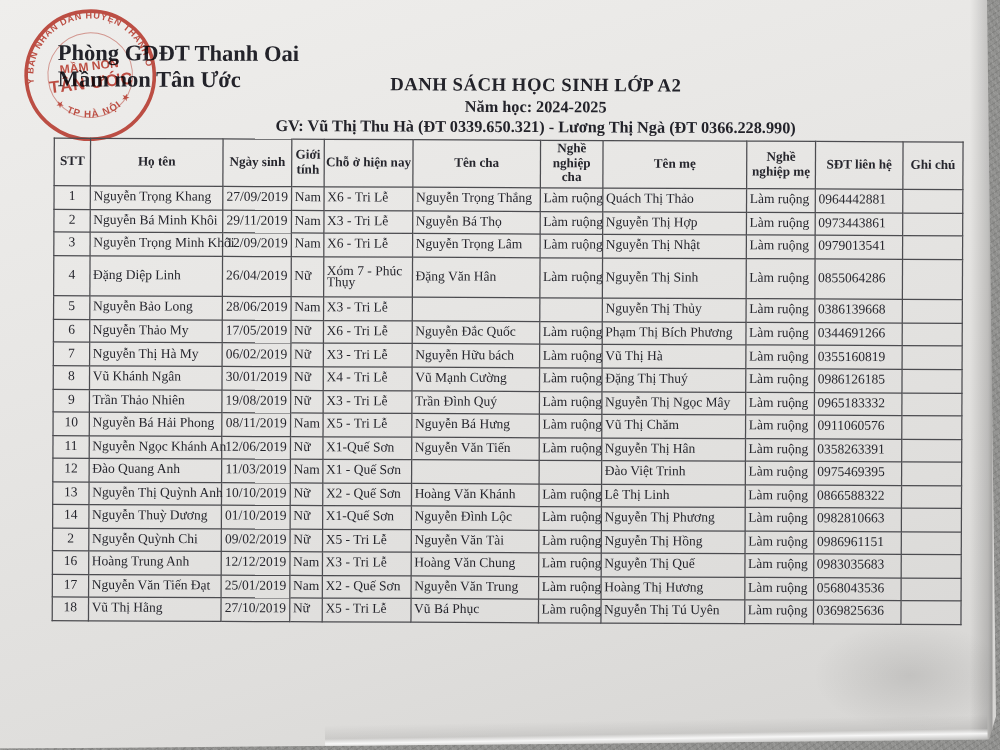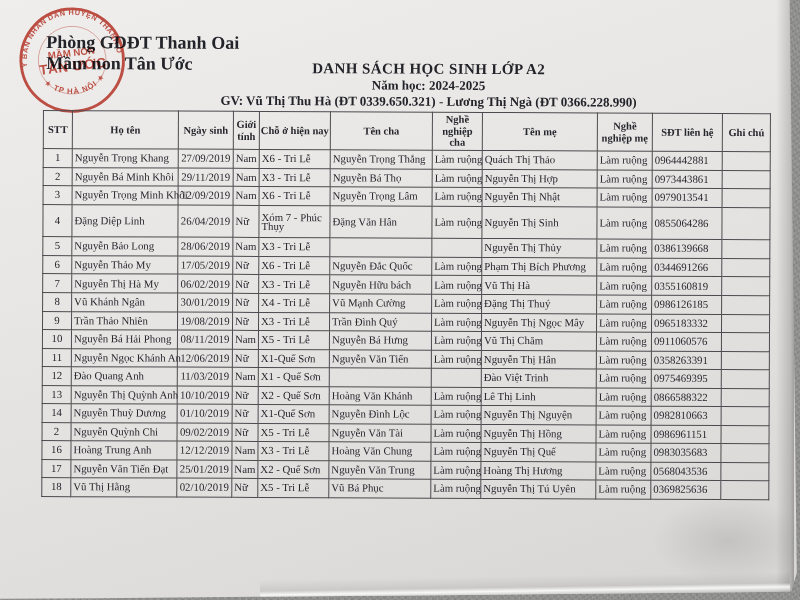"Nguyễn Thị Nguyện" td { text: Nguyện -> Phương }
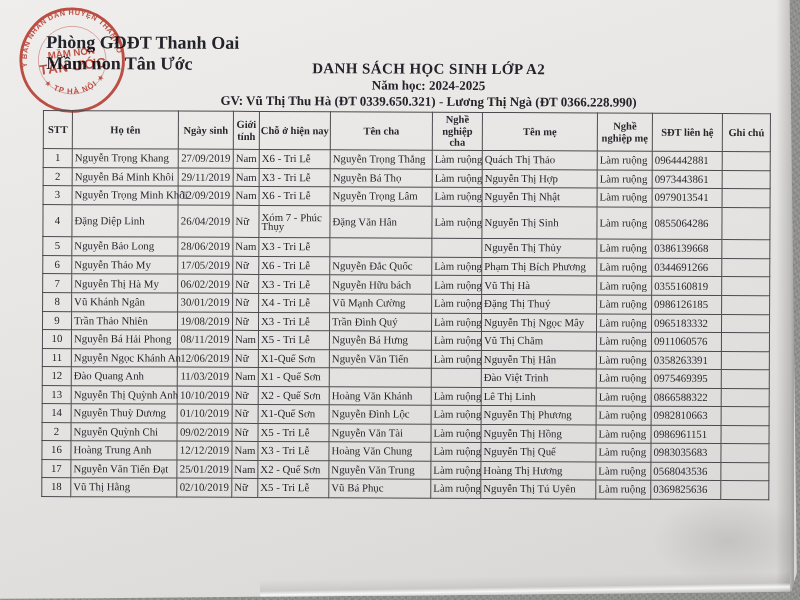"02/10/2019" td.c { text: 02/10/2019 -> 27/10/2019 }
